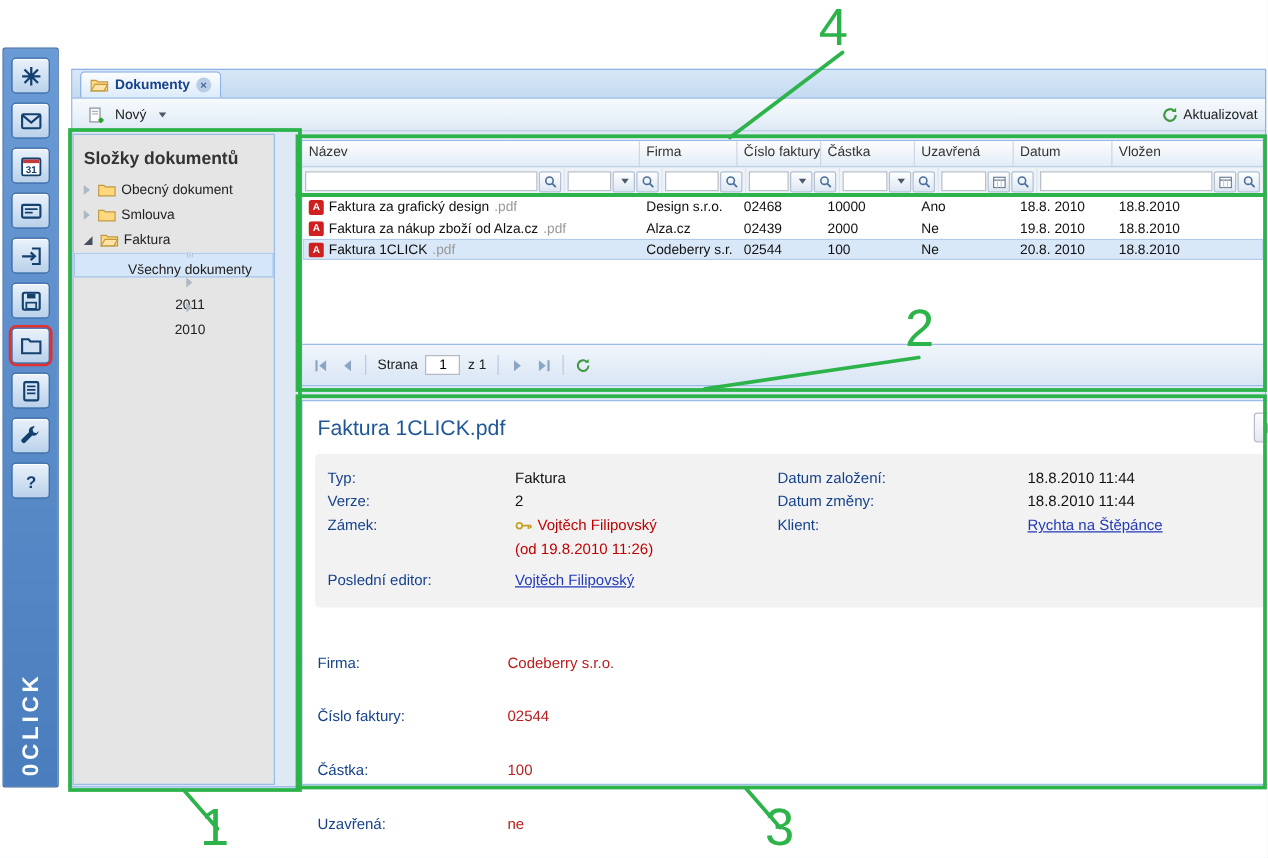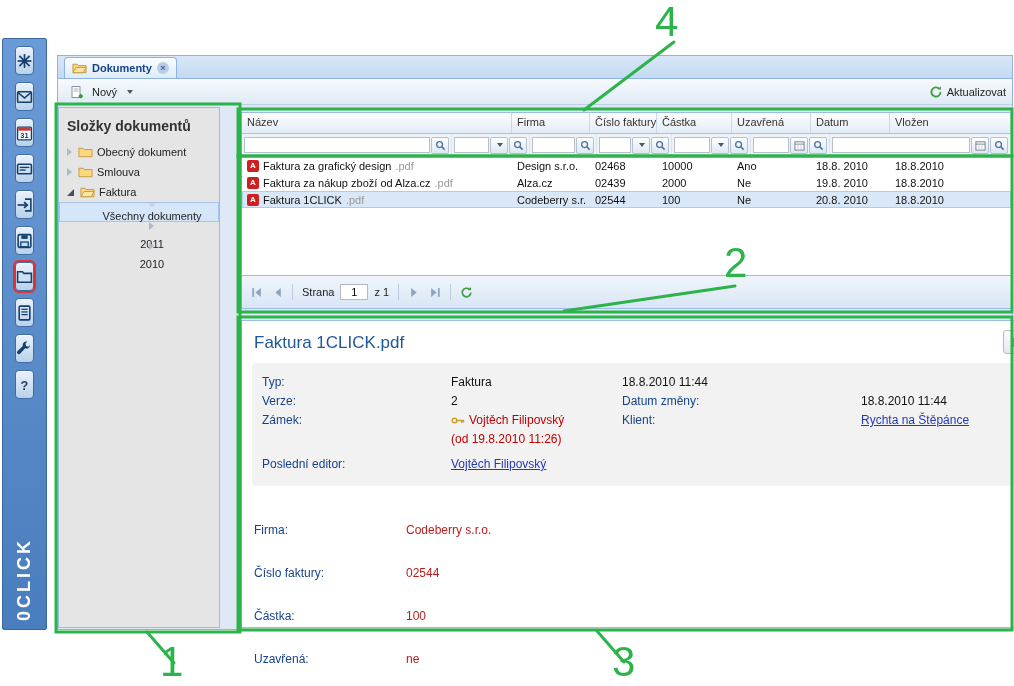"31" .side-btn { width: 19px -> 31px }
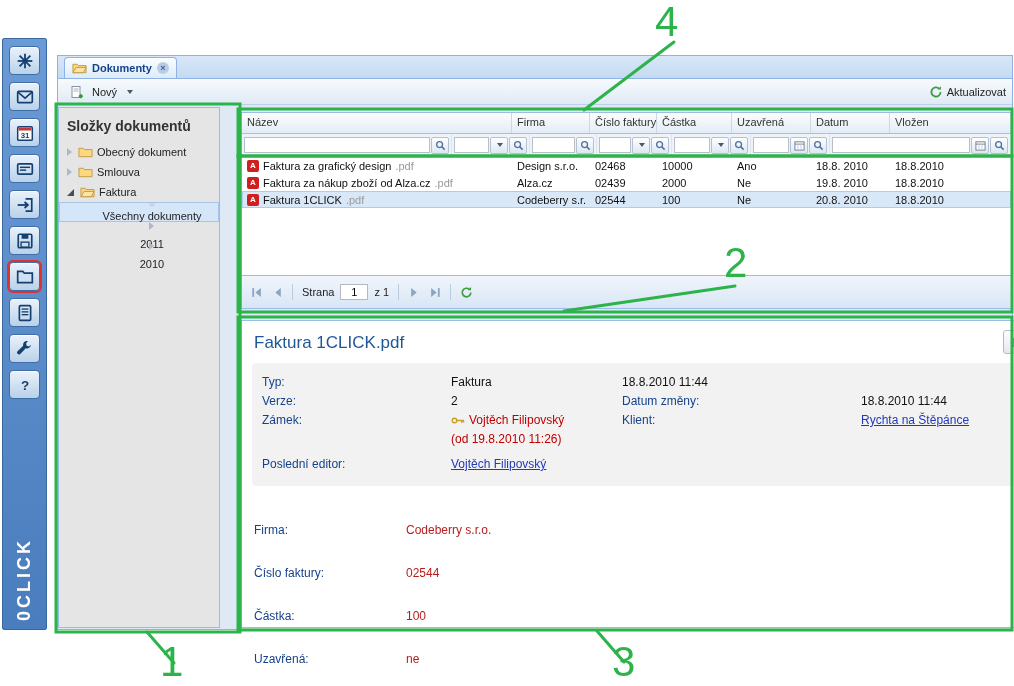"Typ:" .d-row { gap: 39px -> none }
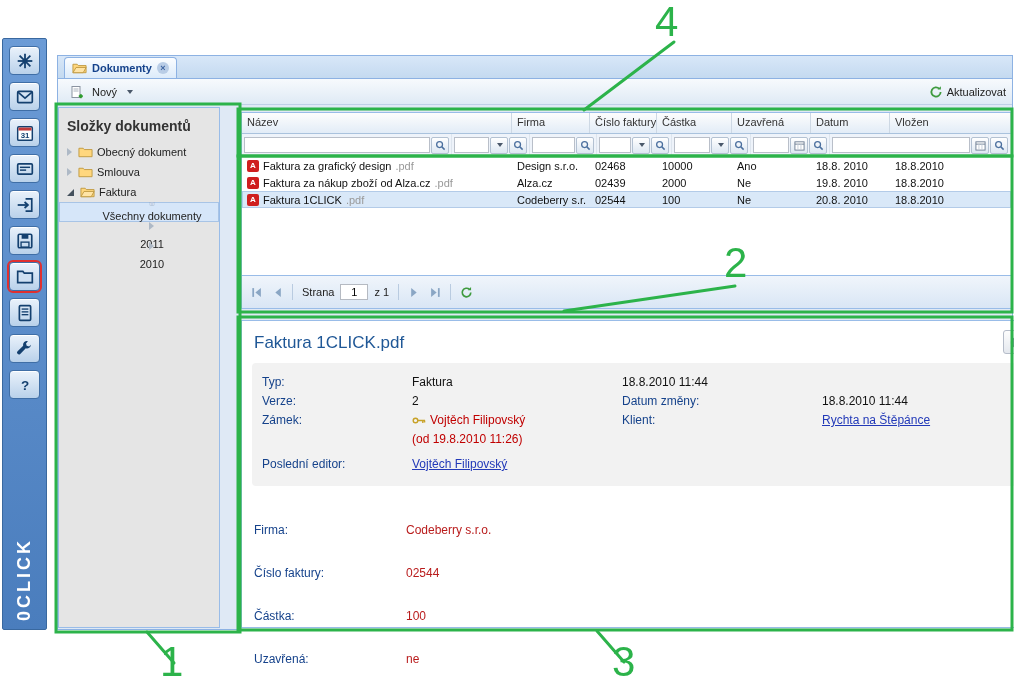"Datum založení:" span.d-lbl { html: none -> <span>Datum založení:</span> }
